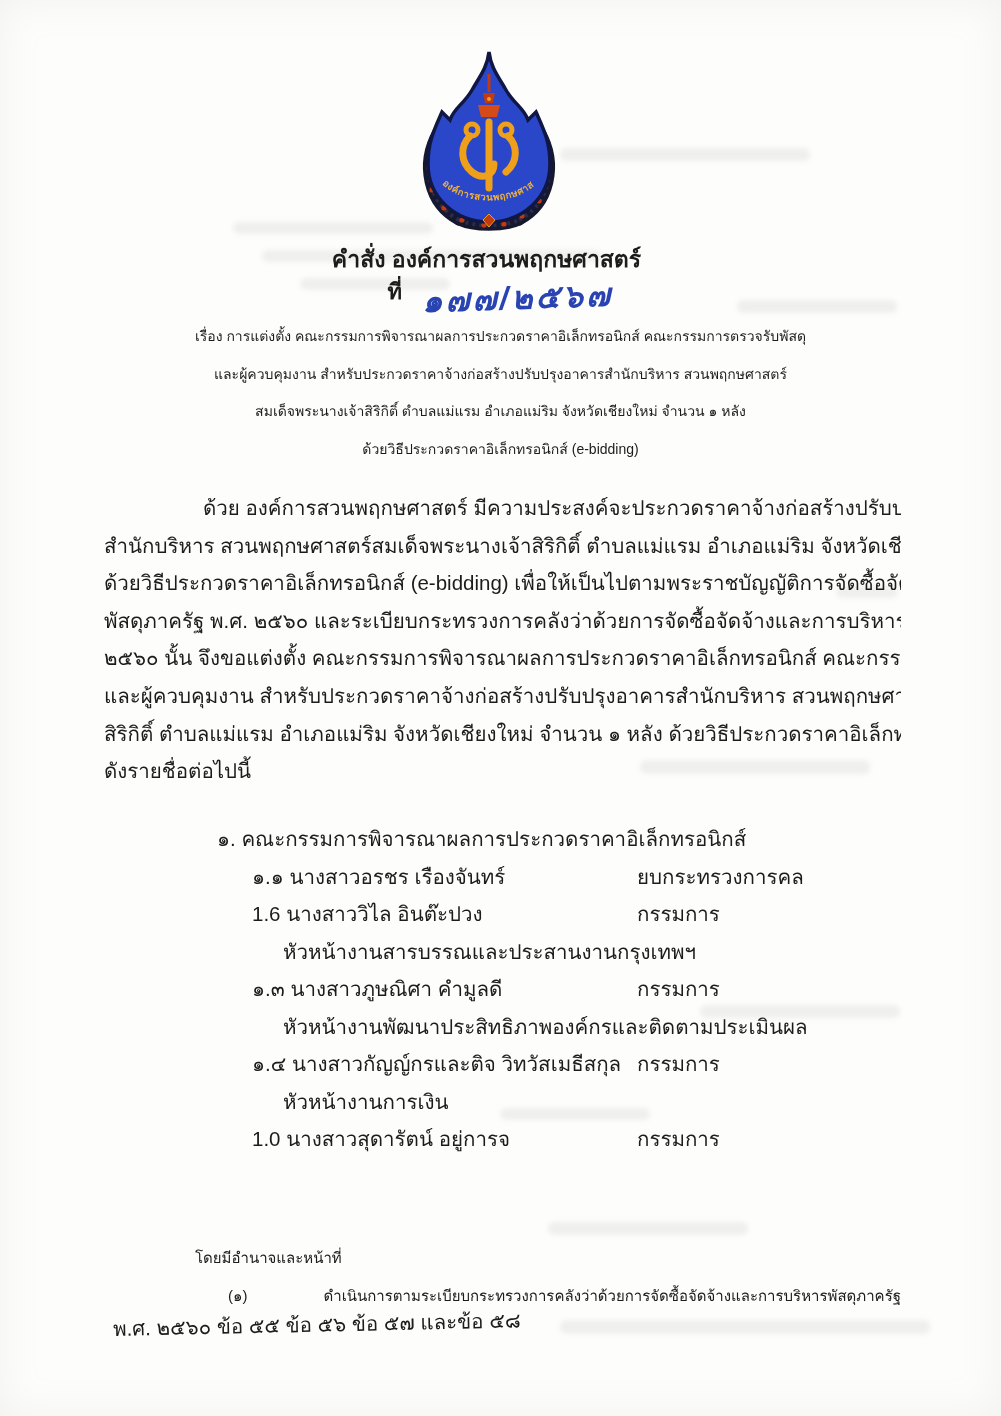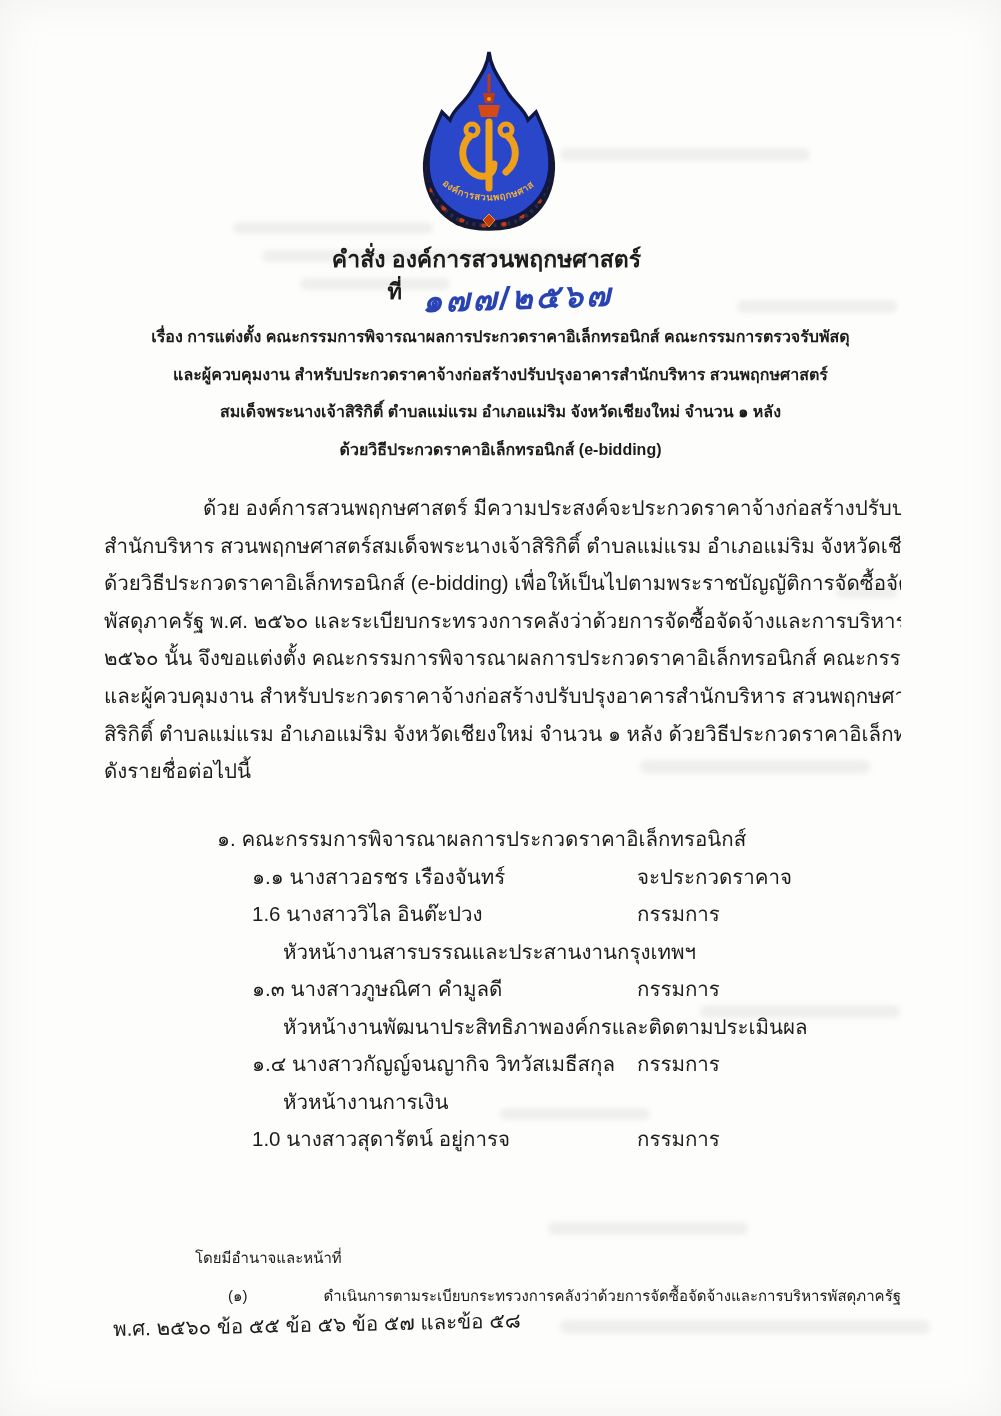"เรื่อง การแต่งตั้ง" .subject { font-size: 16px -> 14px; font-weight: bold -> normal }
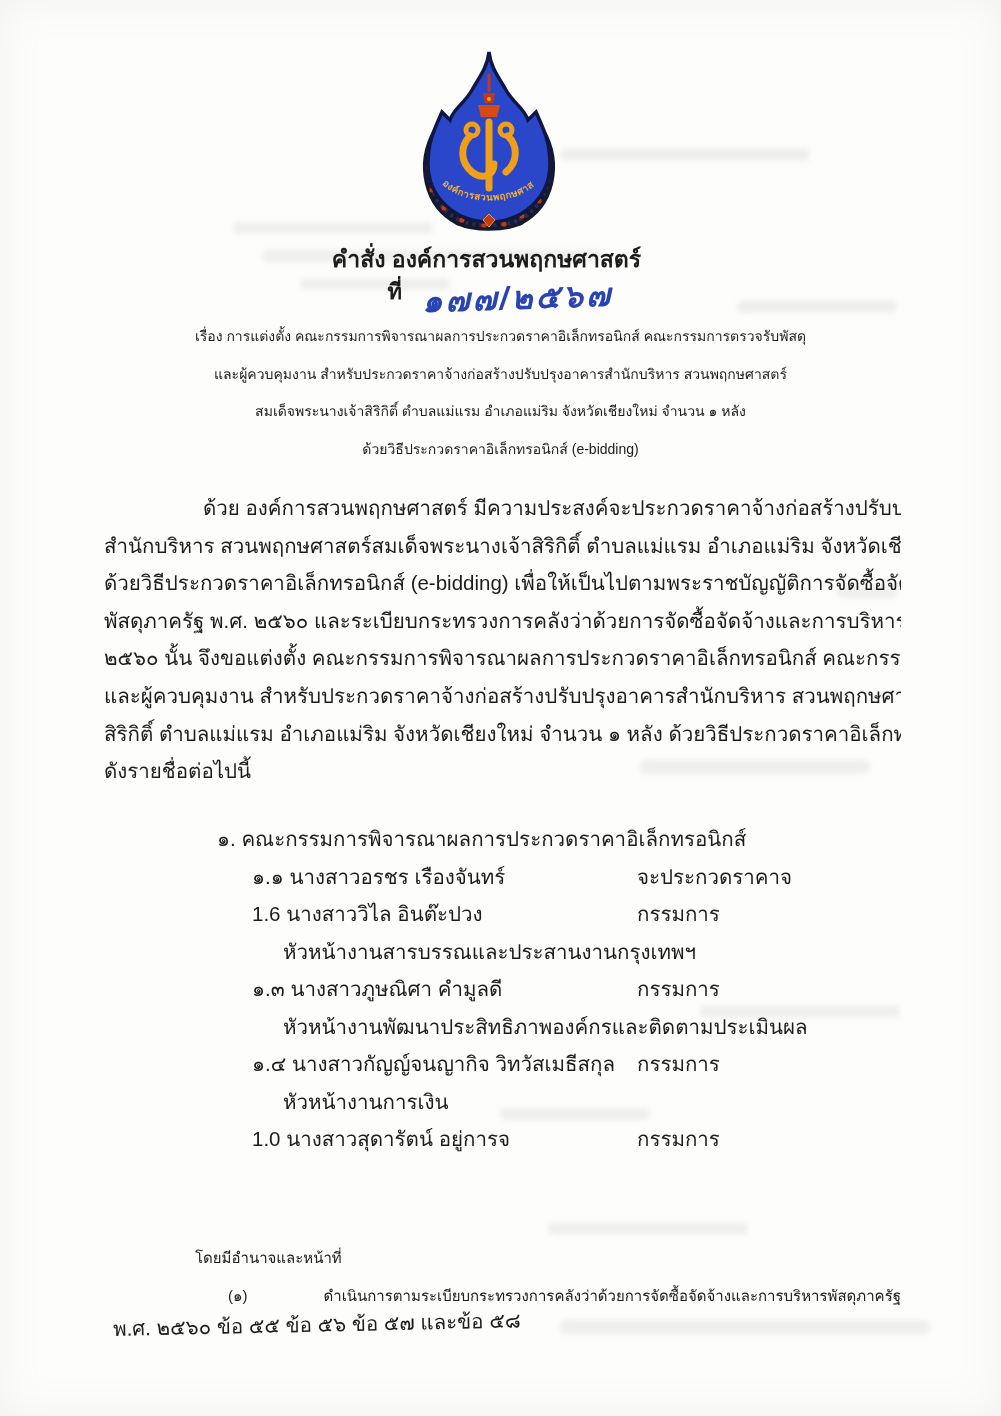"จะประกวดราคาจ" span.role { text: จะประกวดราคาจ -> ยบกระทรวงการคล }
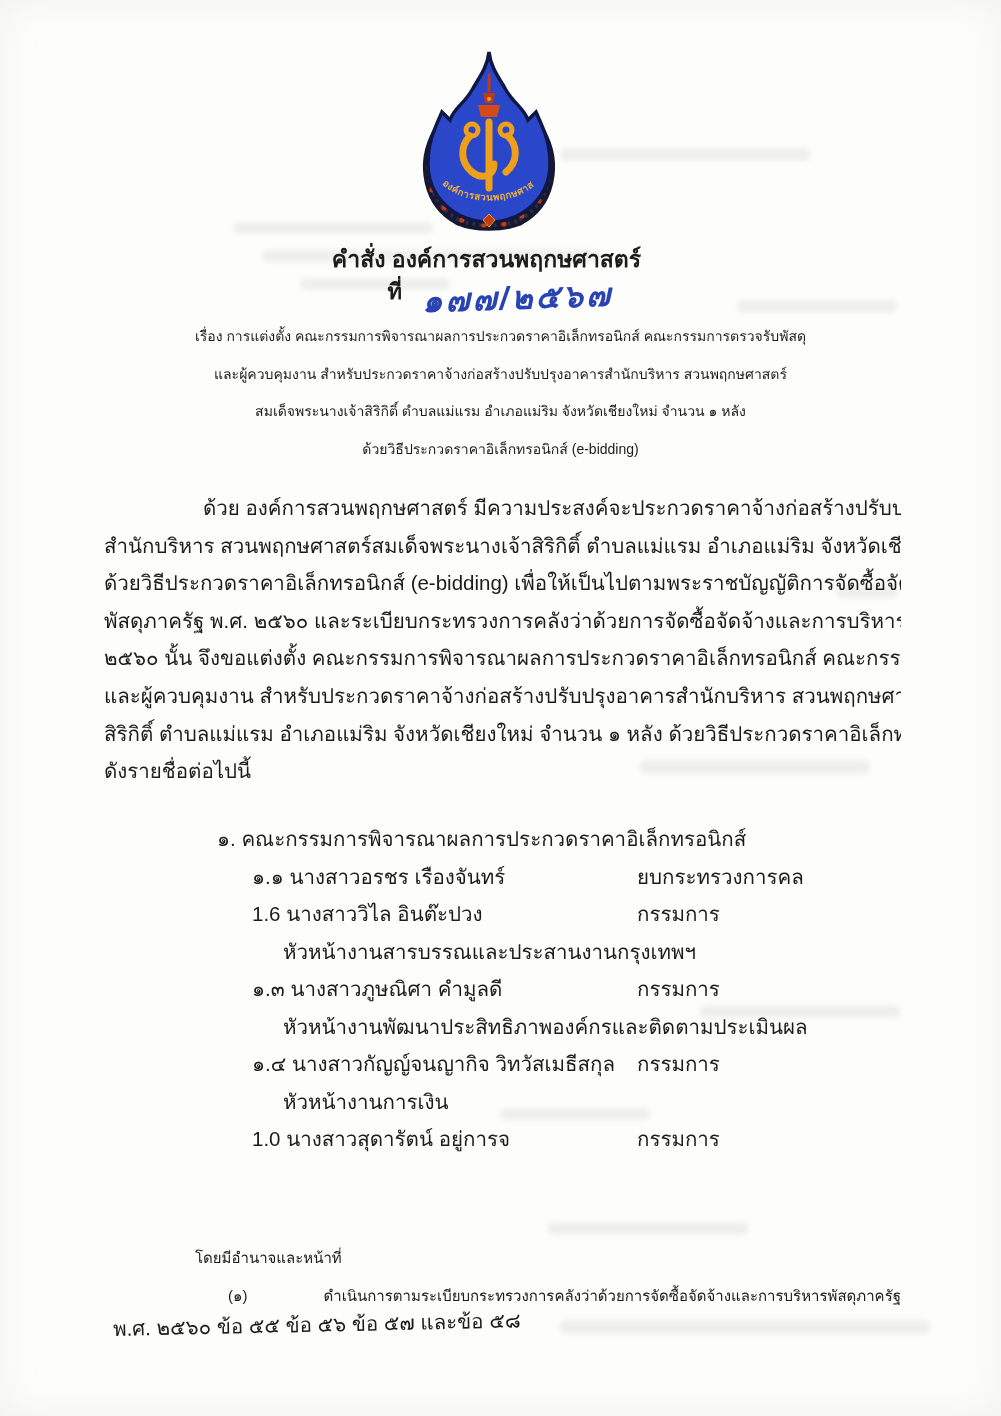"นางสาวกัญญ์จนญากิจ วิทวัสเมธีสกุล" span { text: นางสาวกัญญ์จนญากิจ -> นางสาวกัญญ์กรและติจ }
